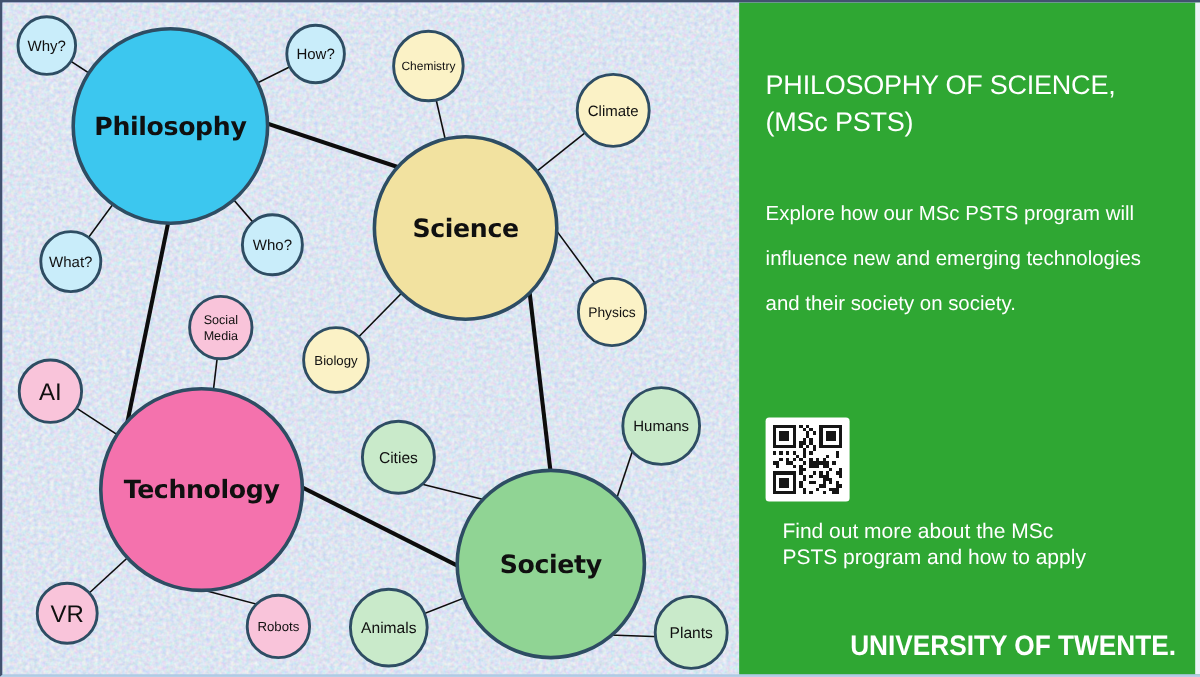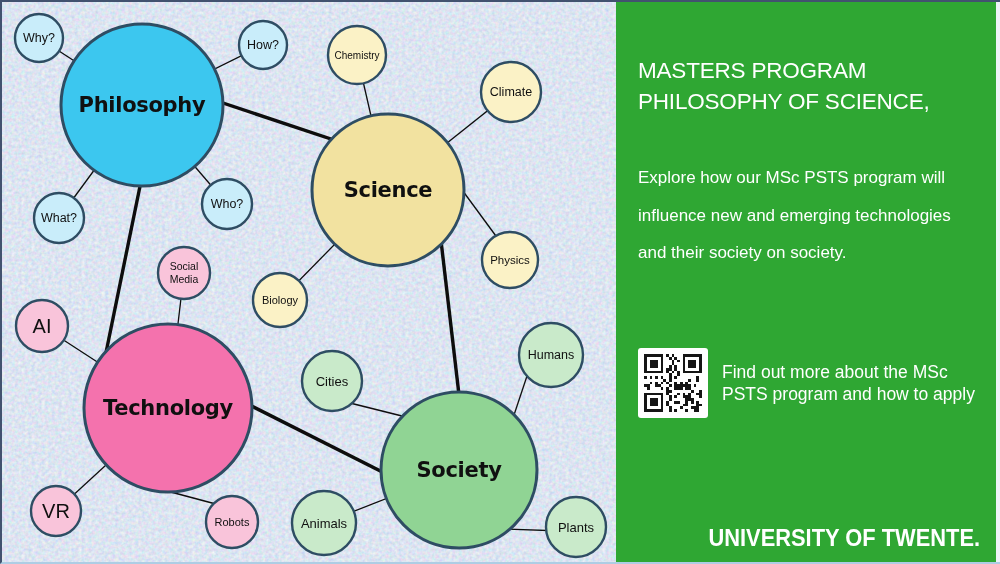"MASTERS PROGRAM" div.ln { html: <div>MASTERS PROGRAM</div> -> none }
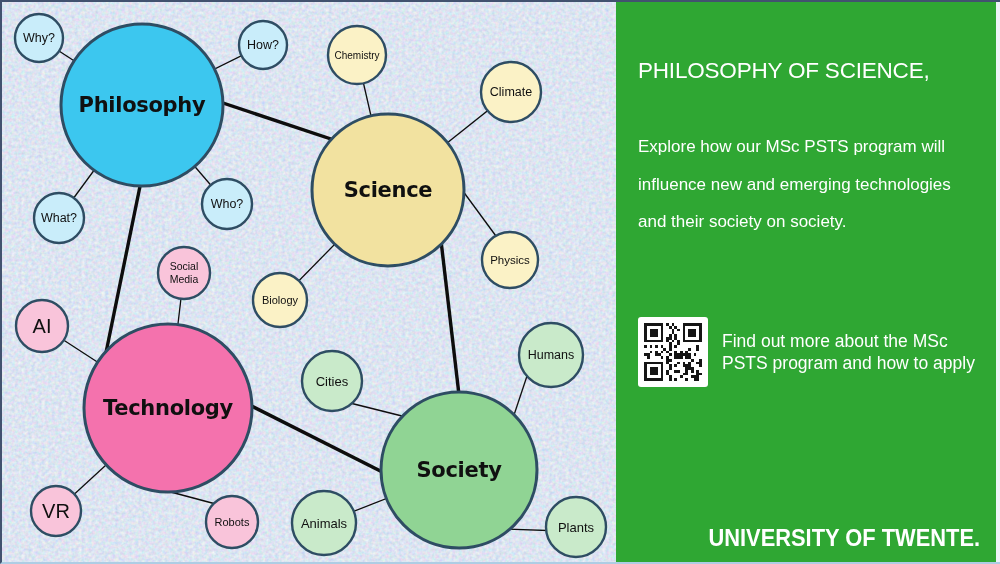"(MSc PSTS)" div.ln { html: none -> <div>(MSc PSTS)</div> }
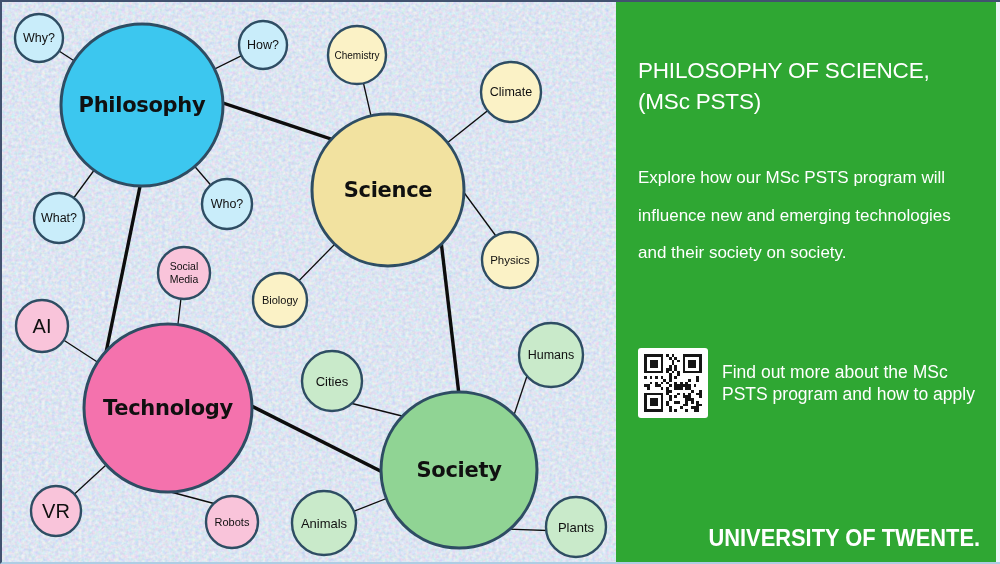"Find out more about the" .qr-row { flex-direction: none -> column }
